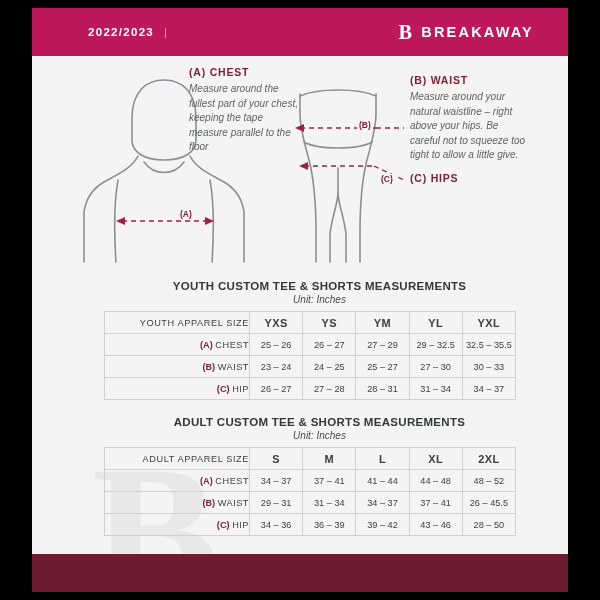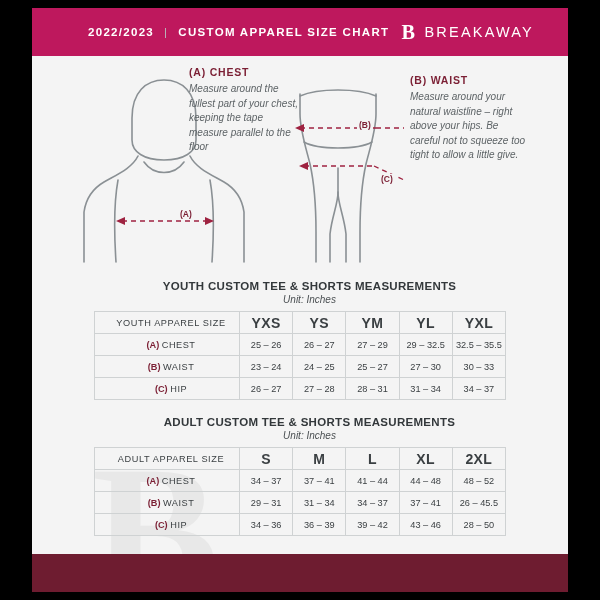"CUSTOM APPAREL SIZE CHART" span { html: <span>CUSTOM APPAREL SIZE CHART</span> -> none }
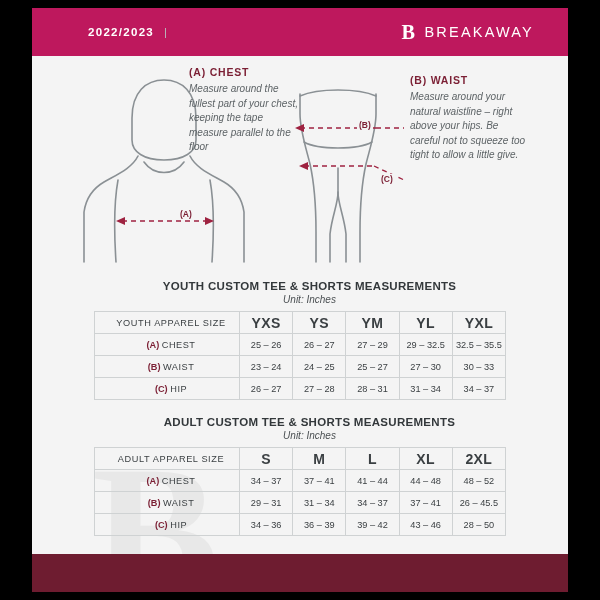"BREAKAWAY" .brand-name { font-weight: normal -> bold }
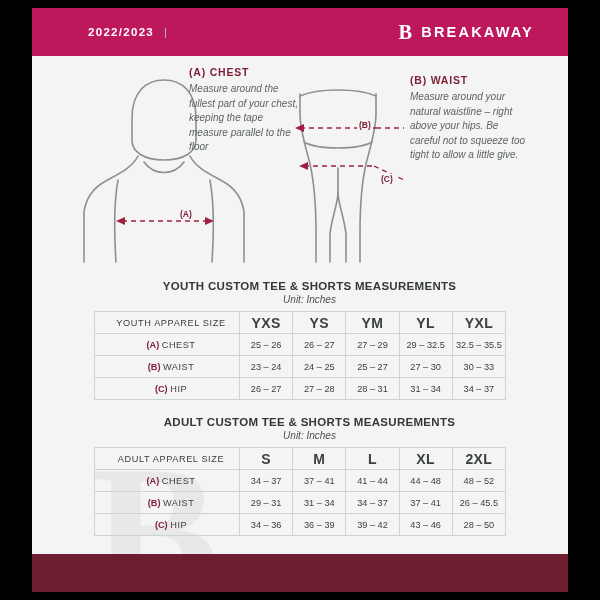"(C) HIPS" div.title { html: none -> <div> <span>(C)</span> <span>HIPS</span> </div> }
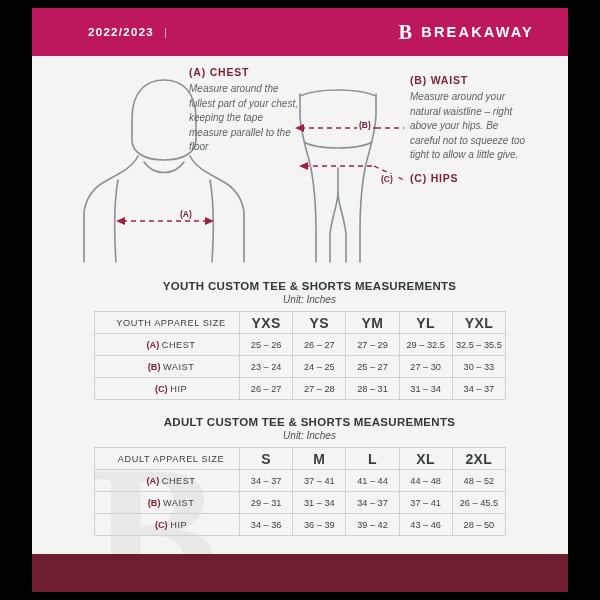"YOUTH CUSTOM TEE & SHORTS" .section { left: 62px -> 72px }
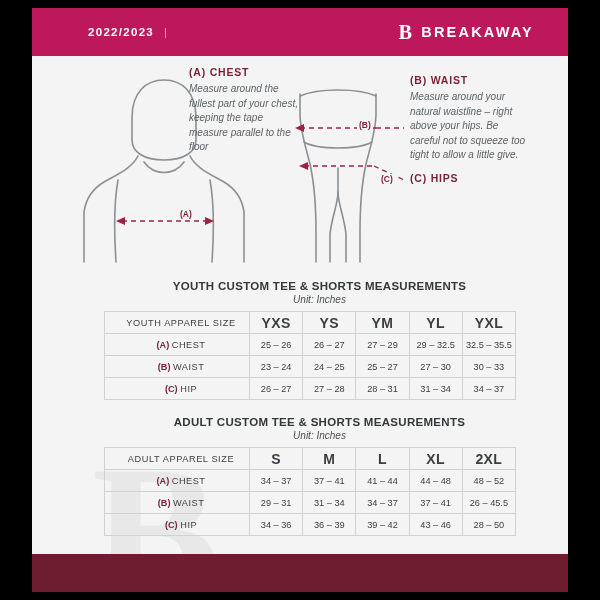"YOUTH APPAREL SIZE" th.rowhead, td.rowhead { text-align: center -> right }
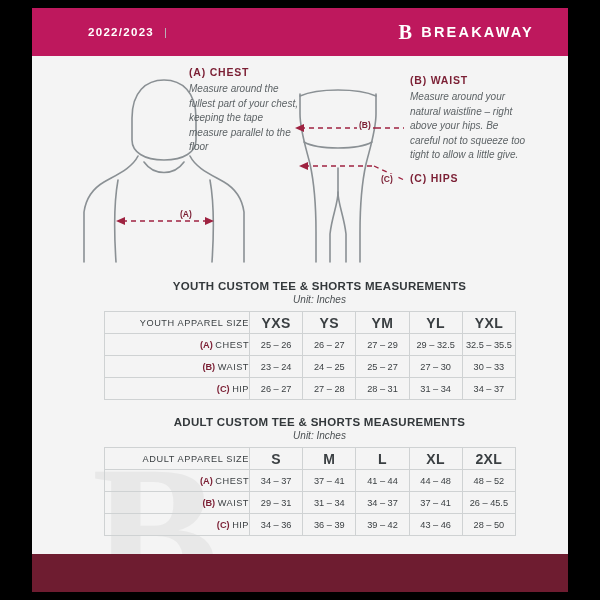"YXS" th.colhead { font-size: 14px -> 11px }
